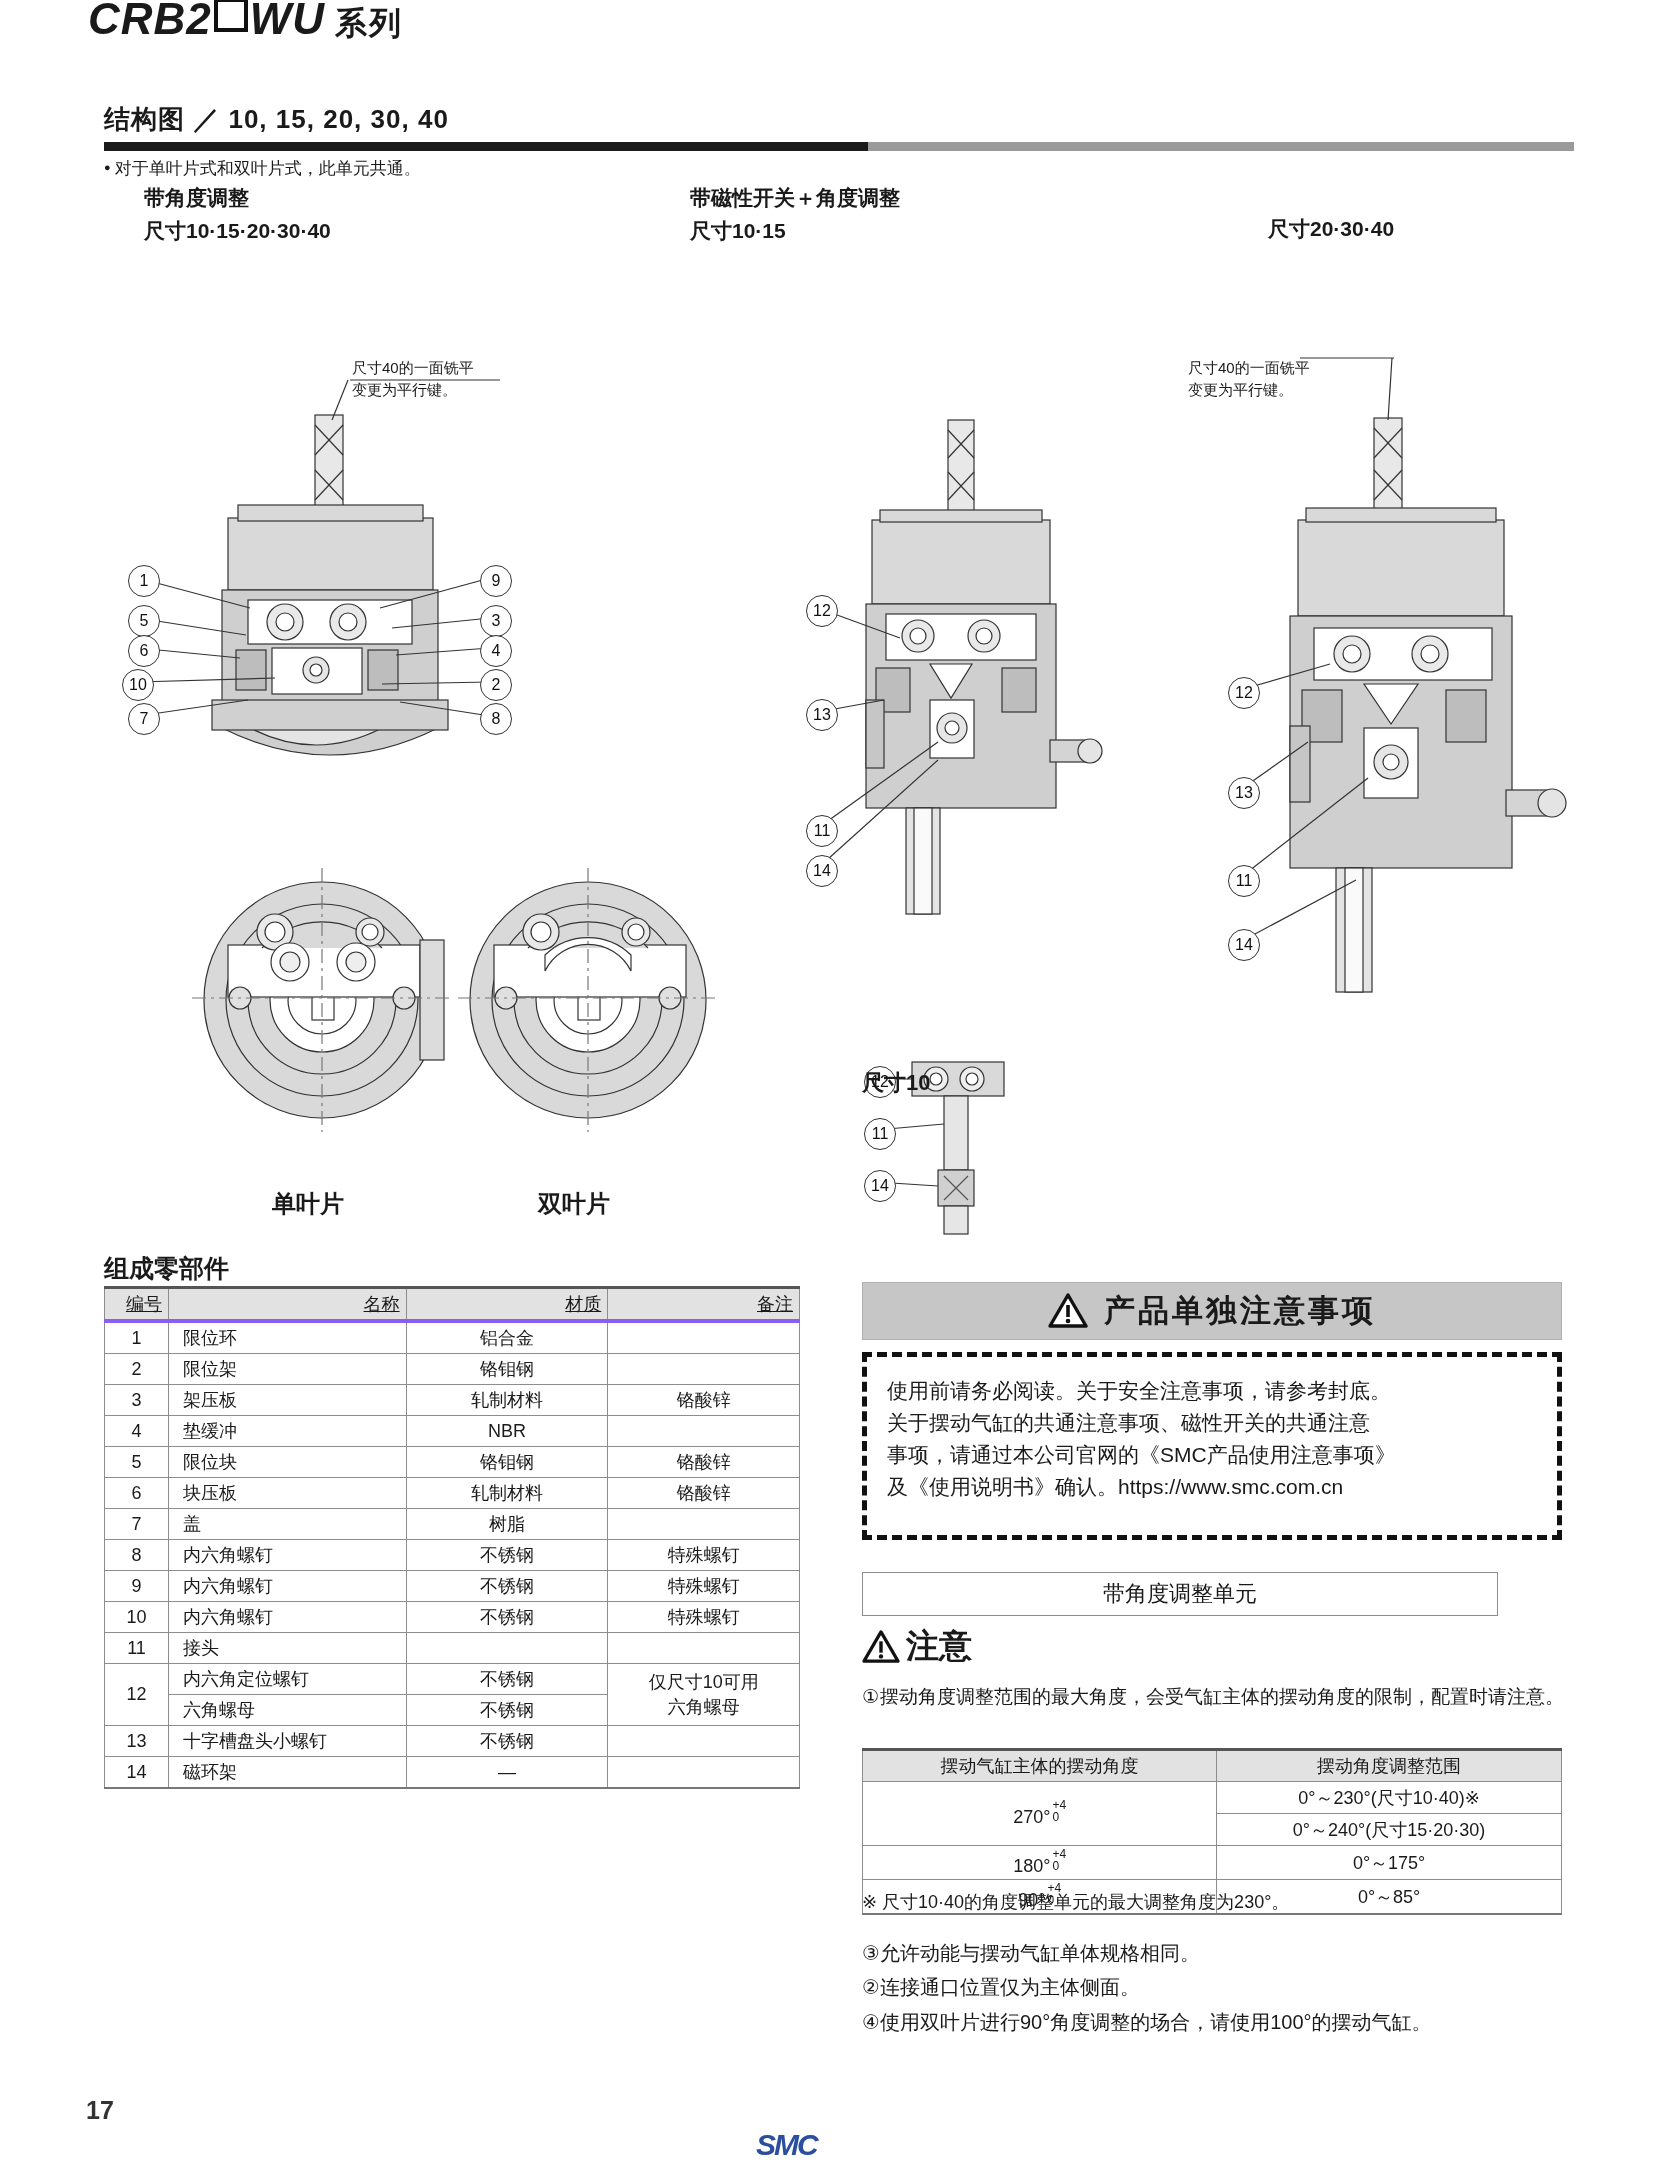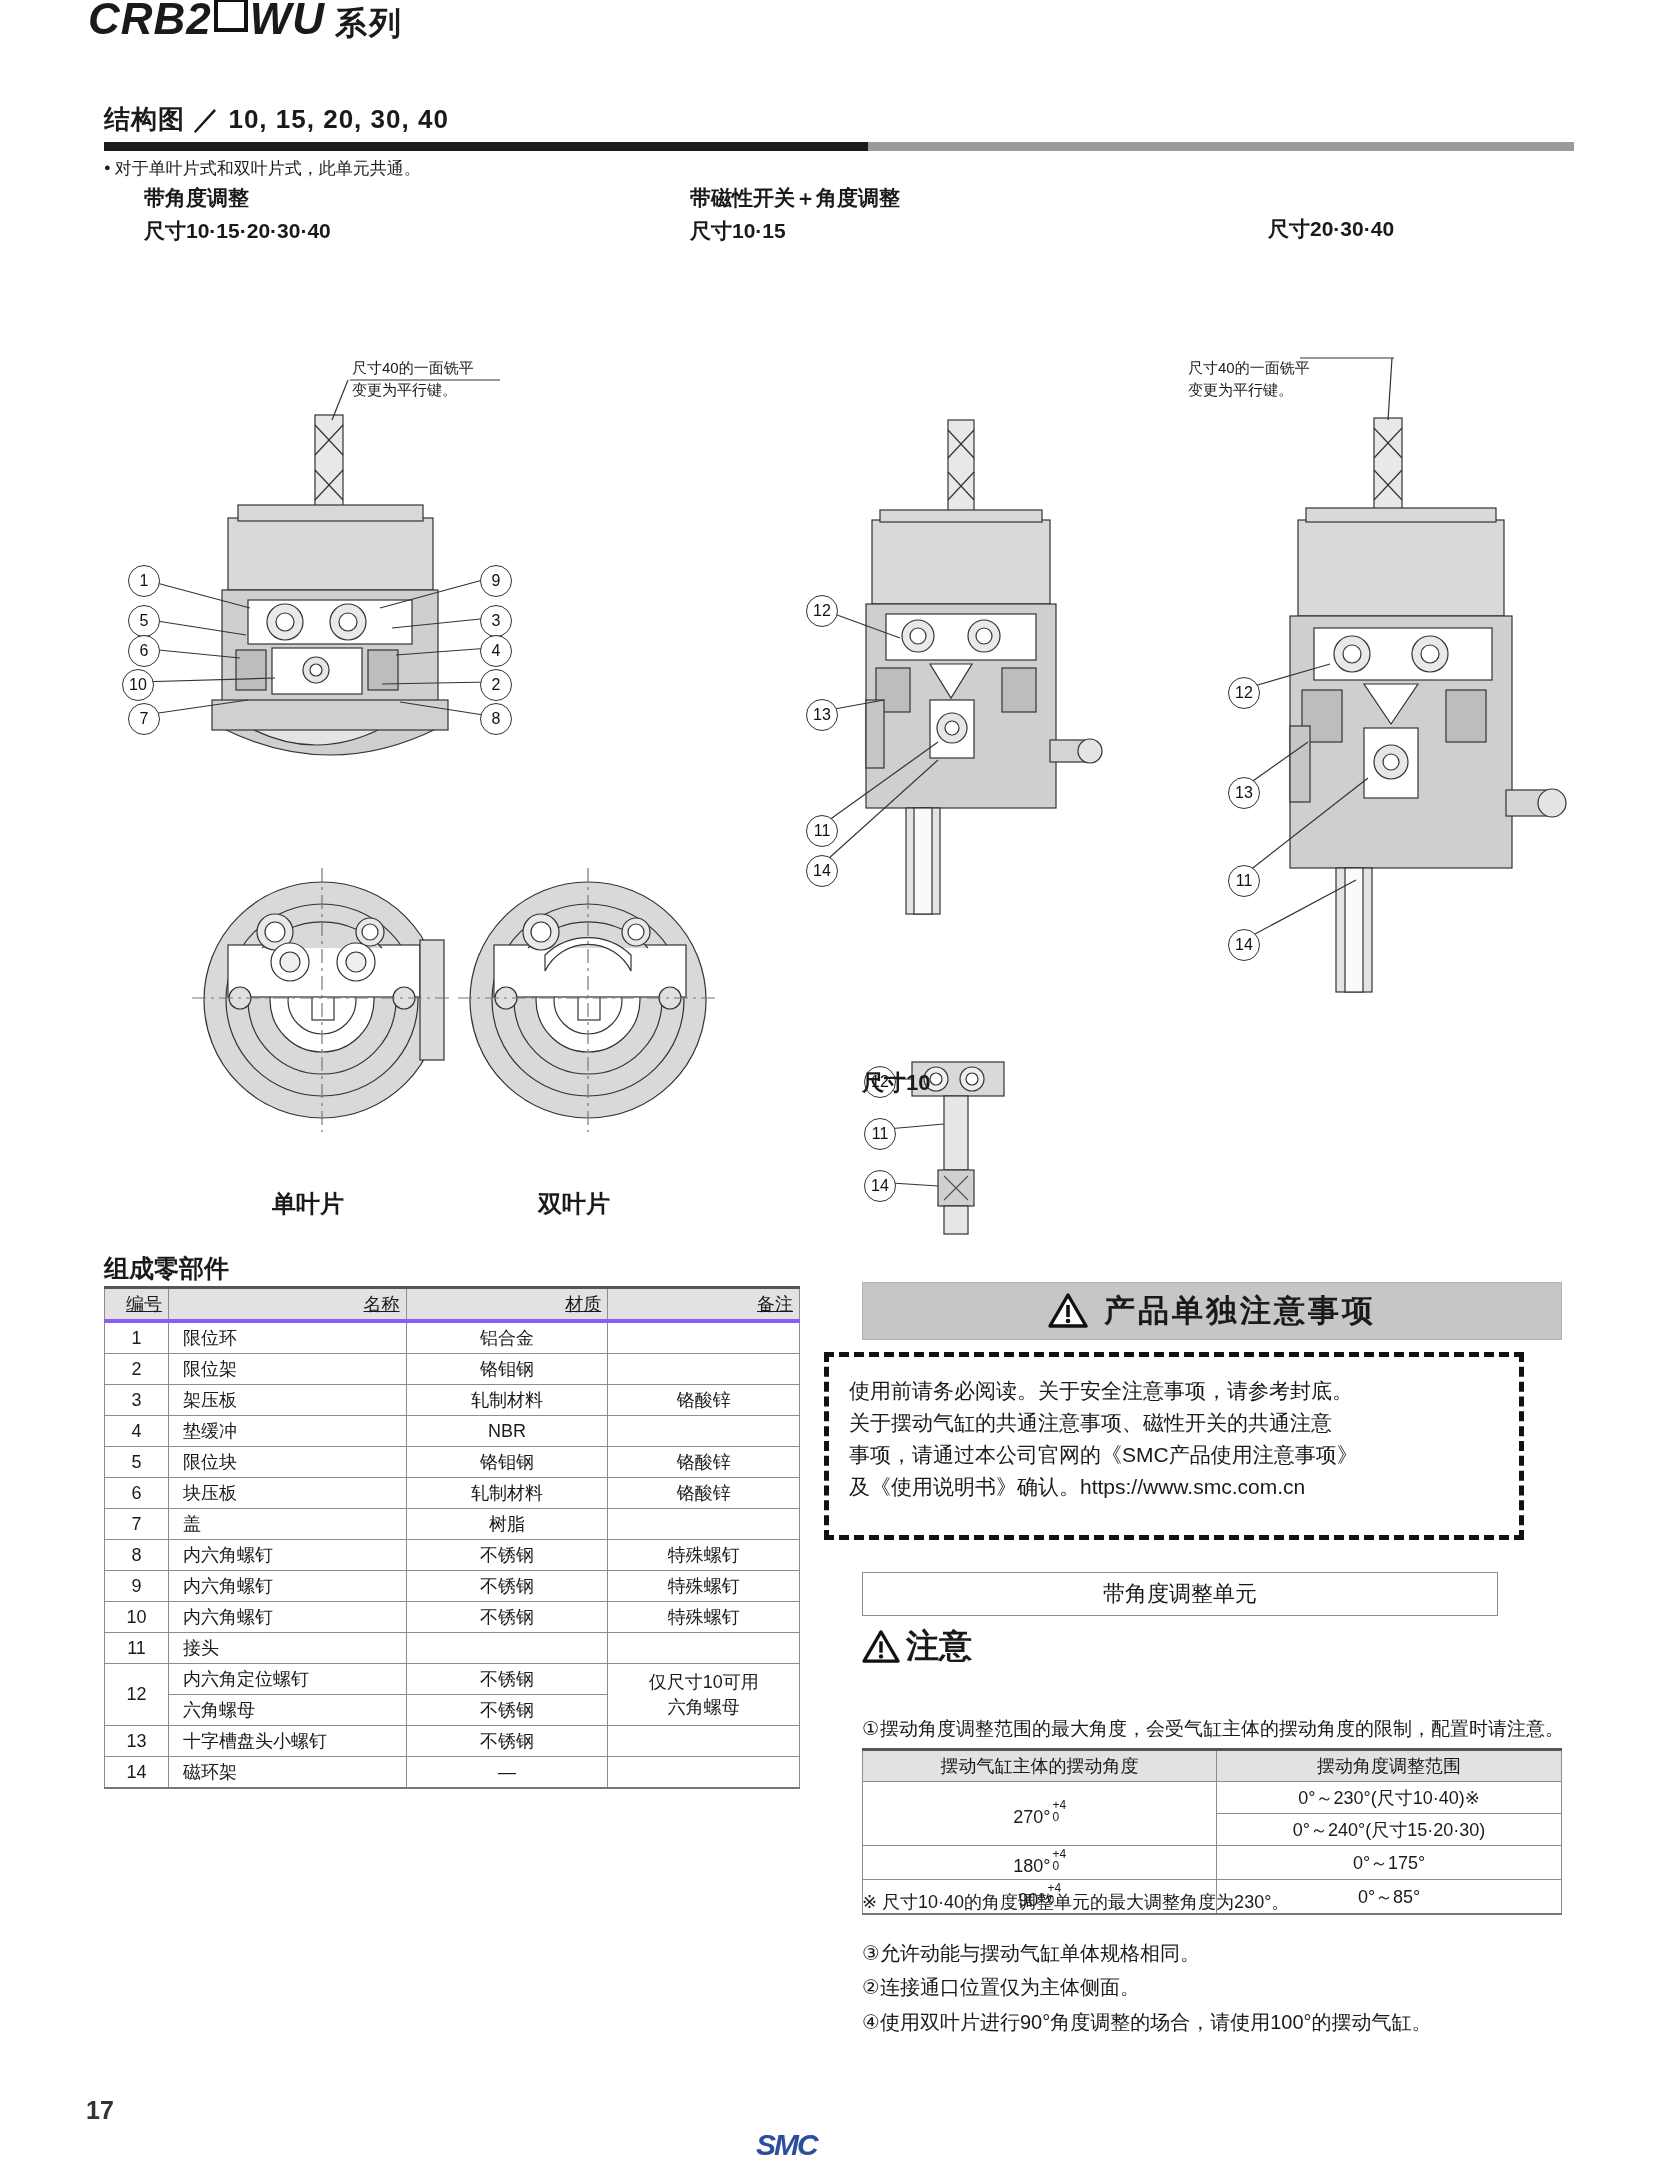"使用前请务必阅读。关于安全注意事项，请参考封底。" .warn-box { left: 824px -> 862px }
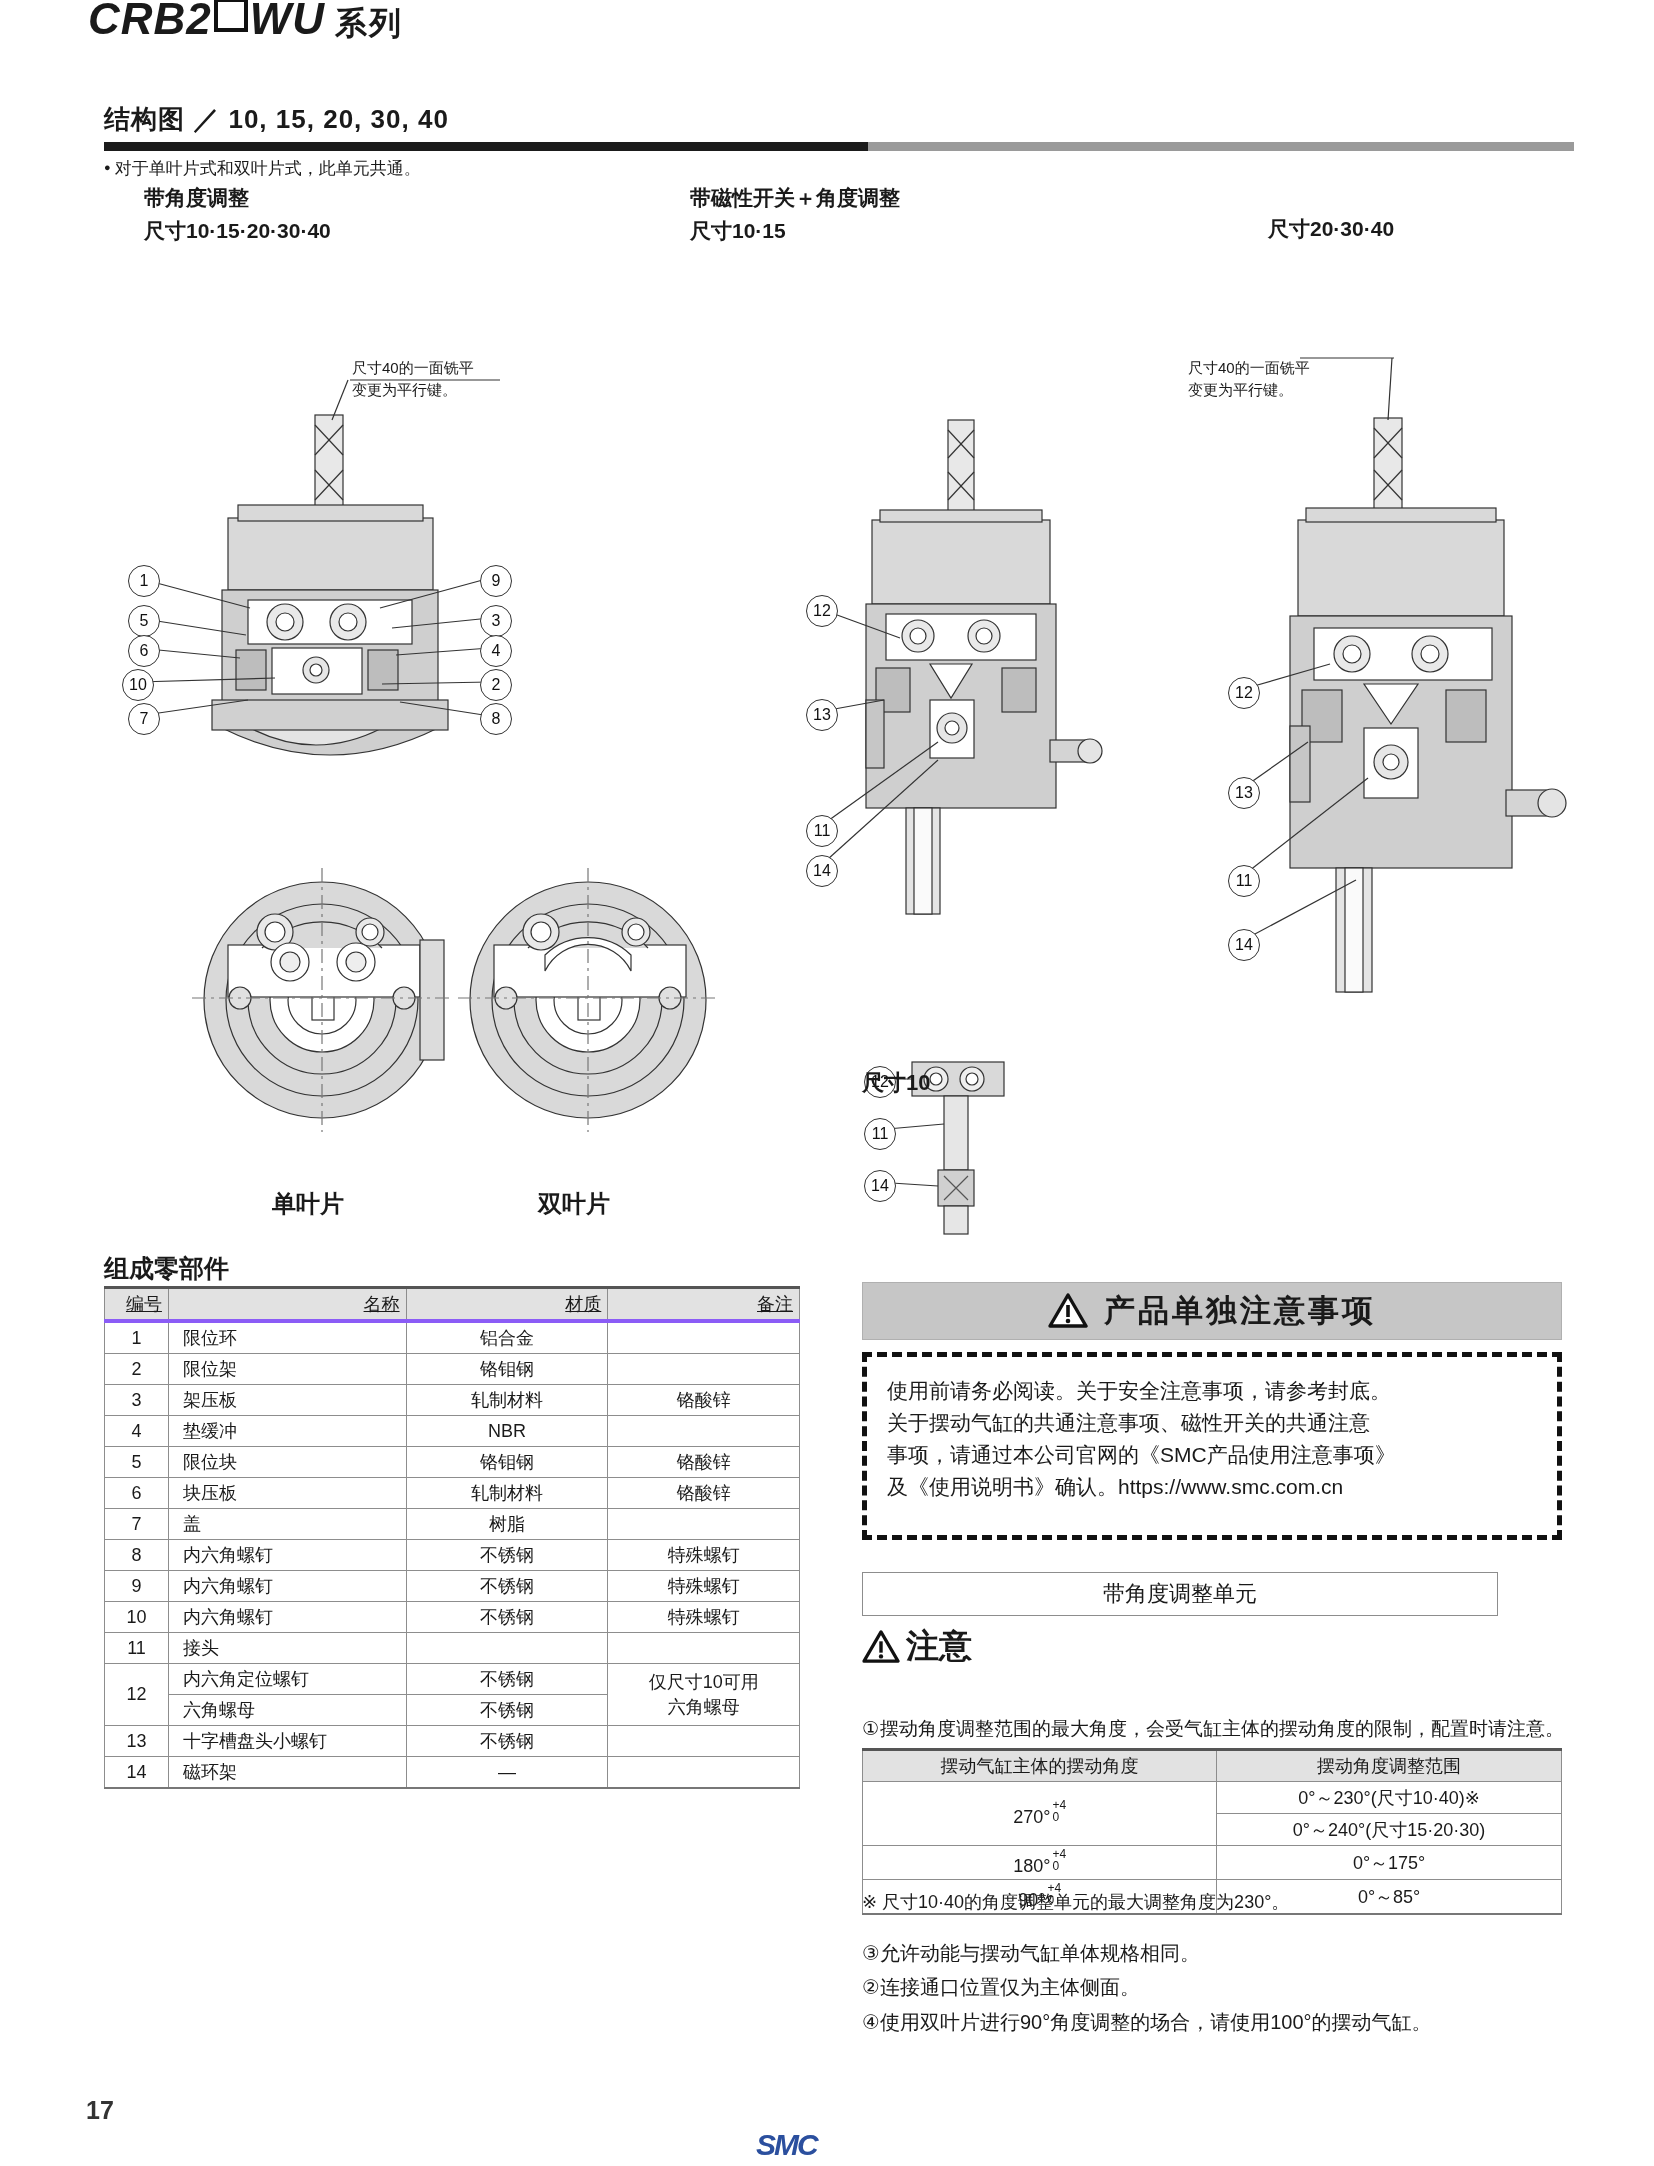"①摆动角度调整范围的最大角度，会受气缸主体的摆动角度的限制，配置时请注意。" .note1 { margin-top: 32px -> none }
